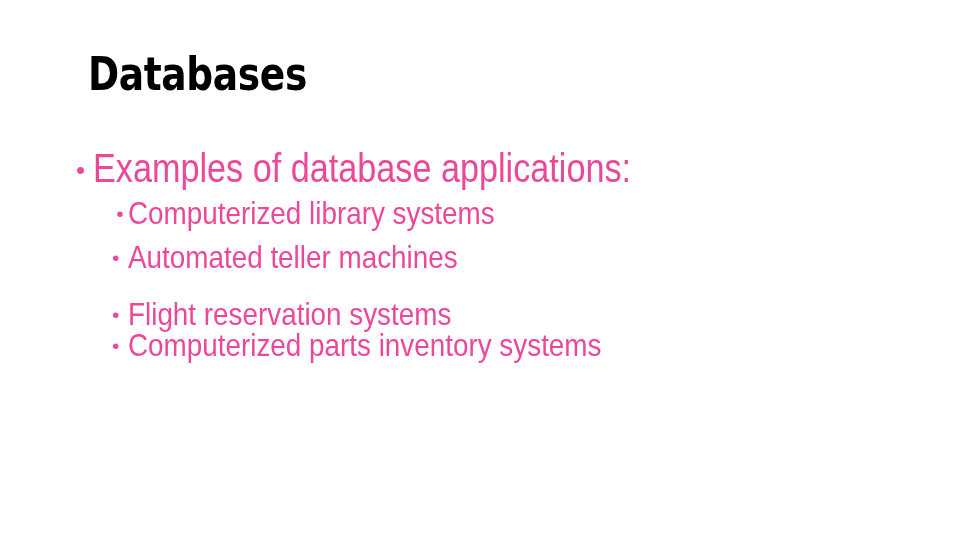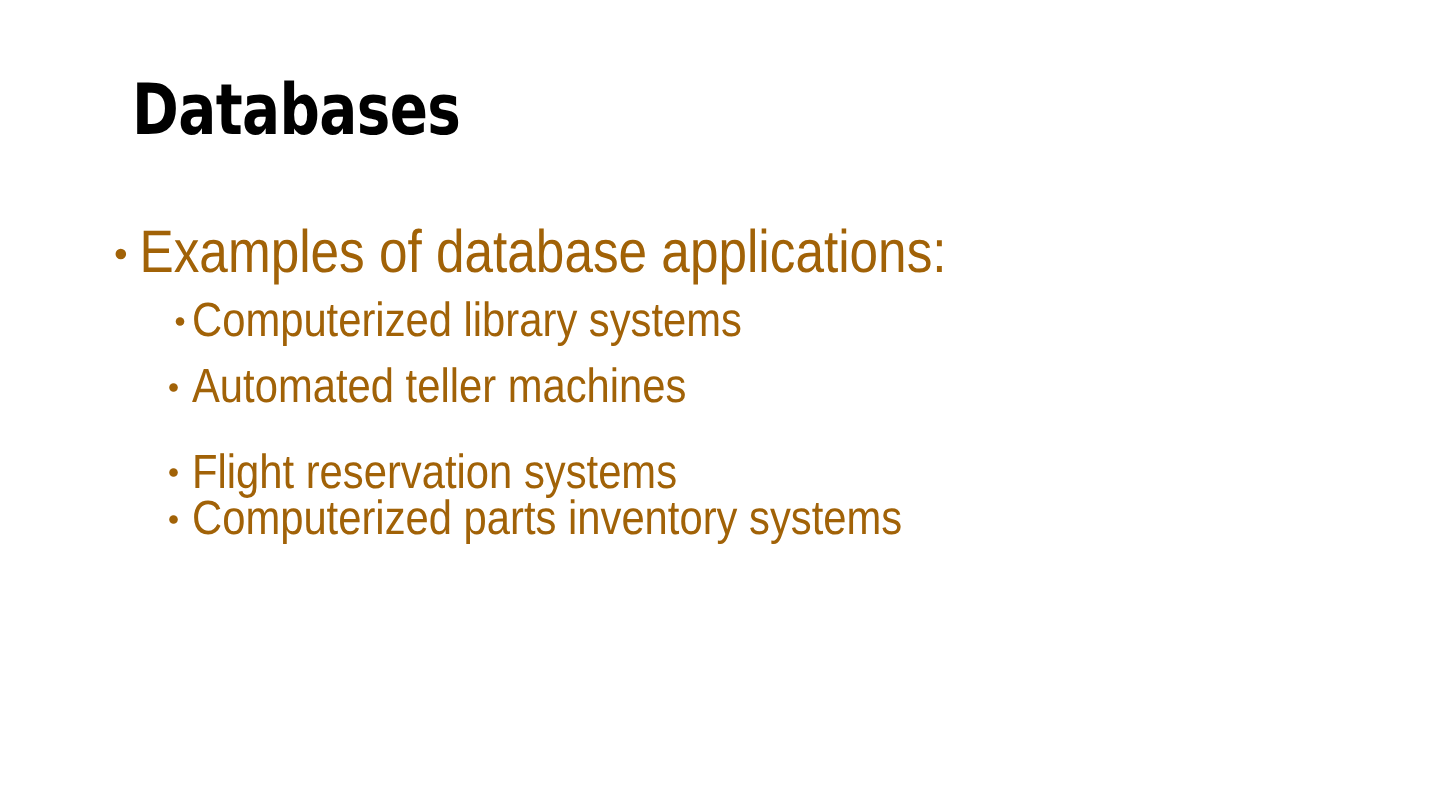"• Examples of database applications:" .bullet-row { color: #a16207 -> #ec4899 }
